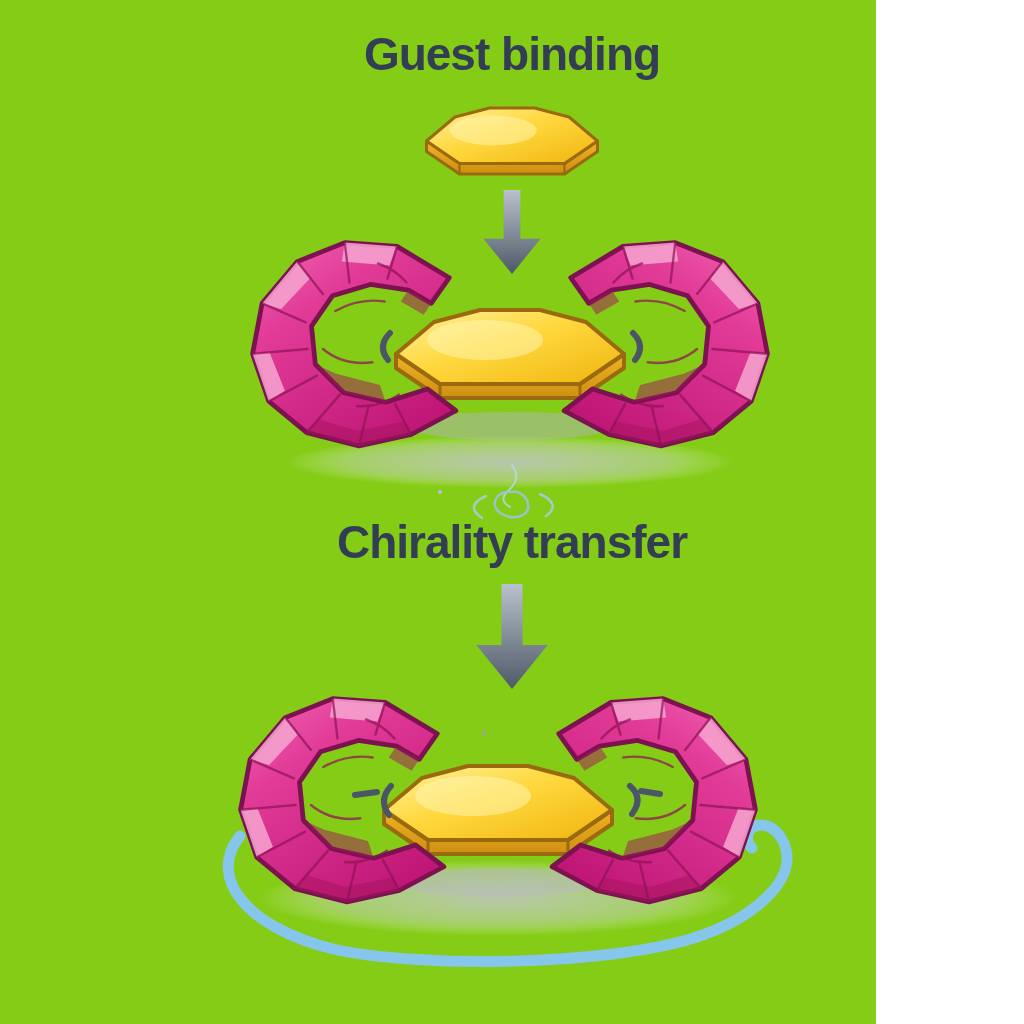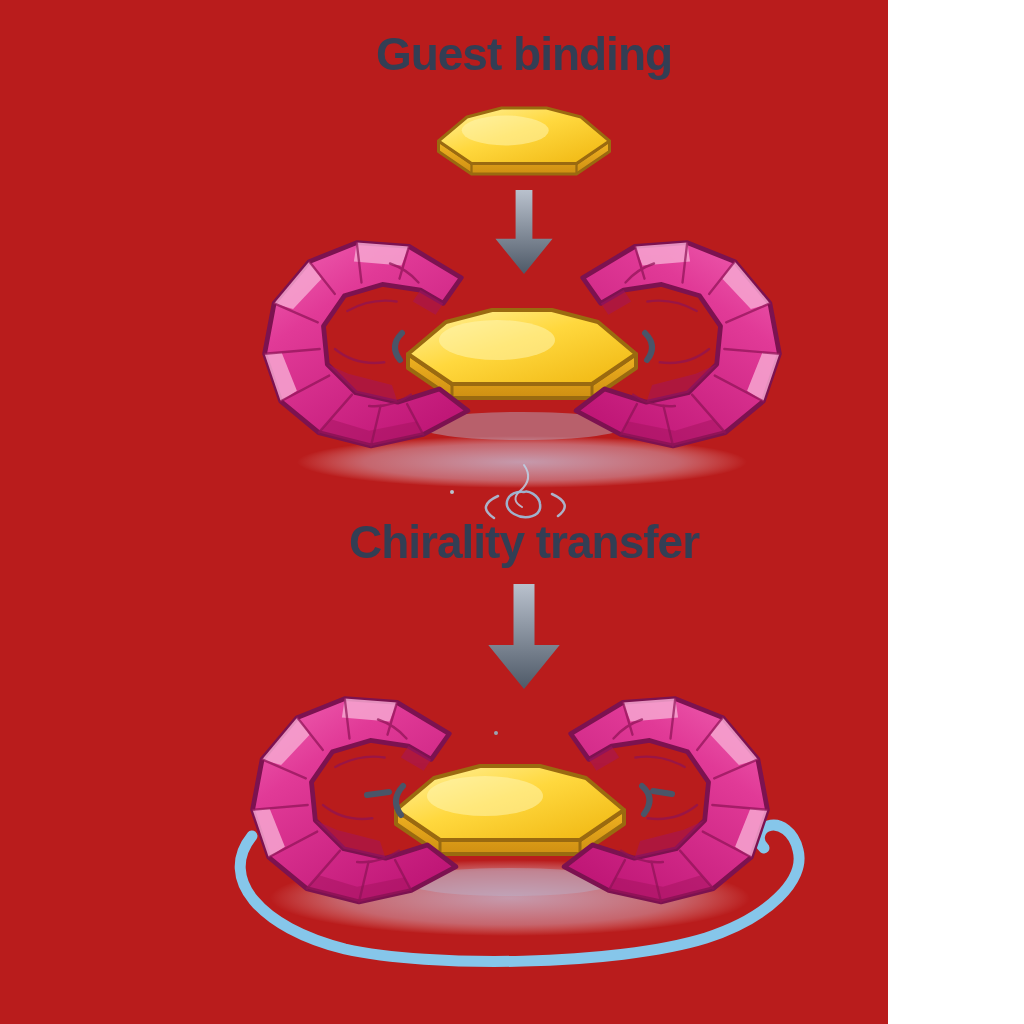"Guest binding" .canvas { background: #b91c1c -> #84cc16; padding-left: 12px -> none }
